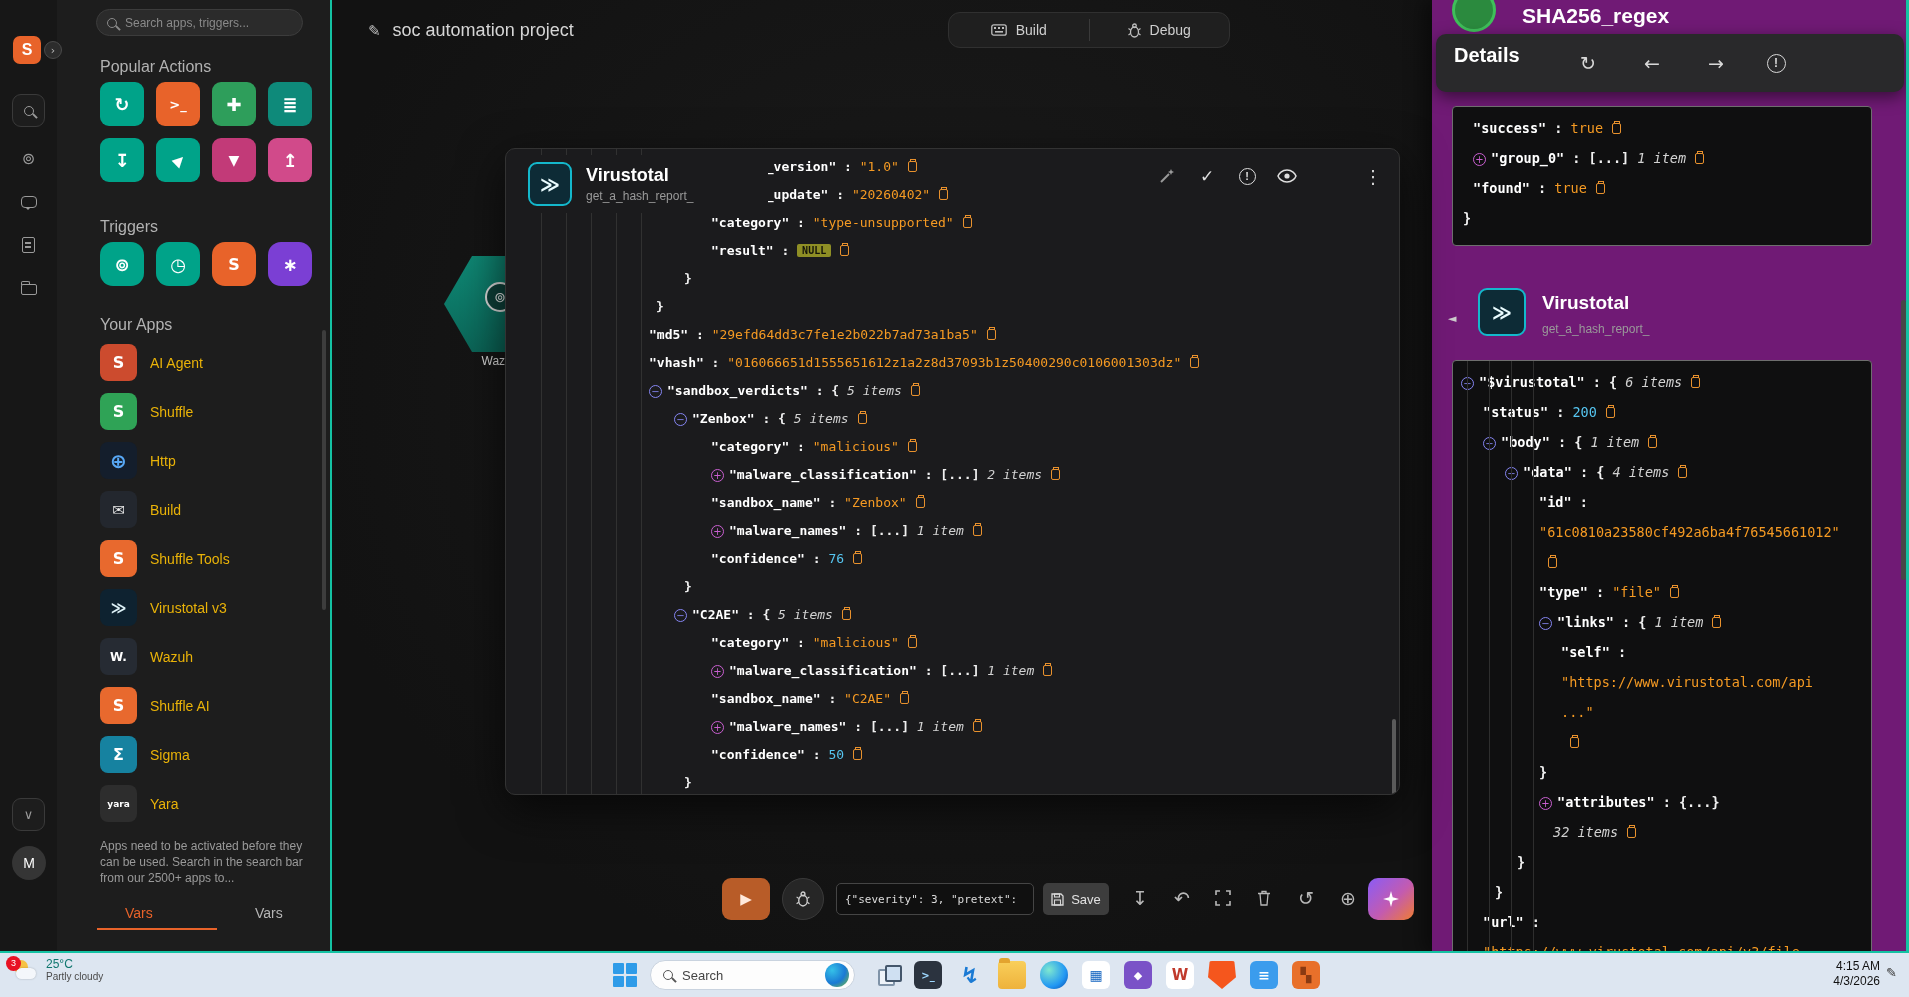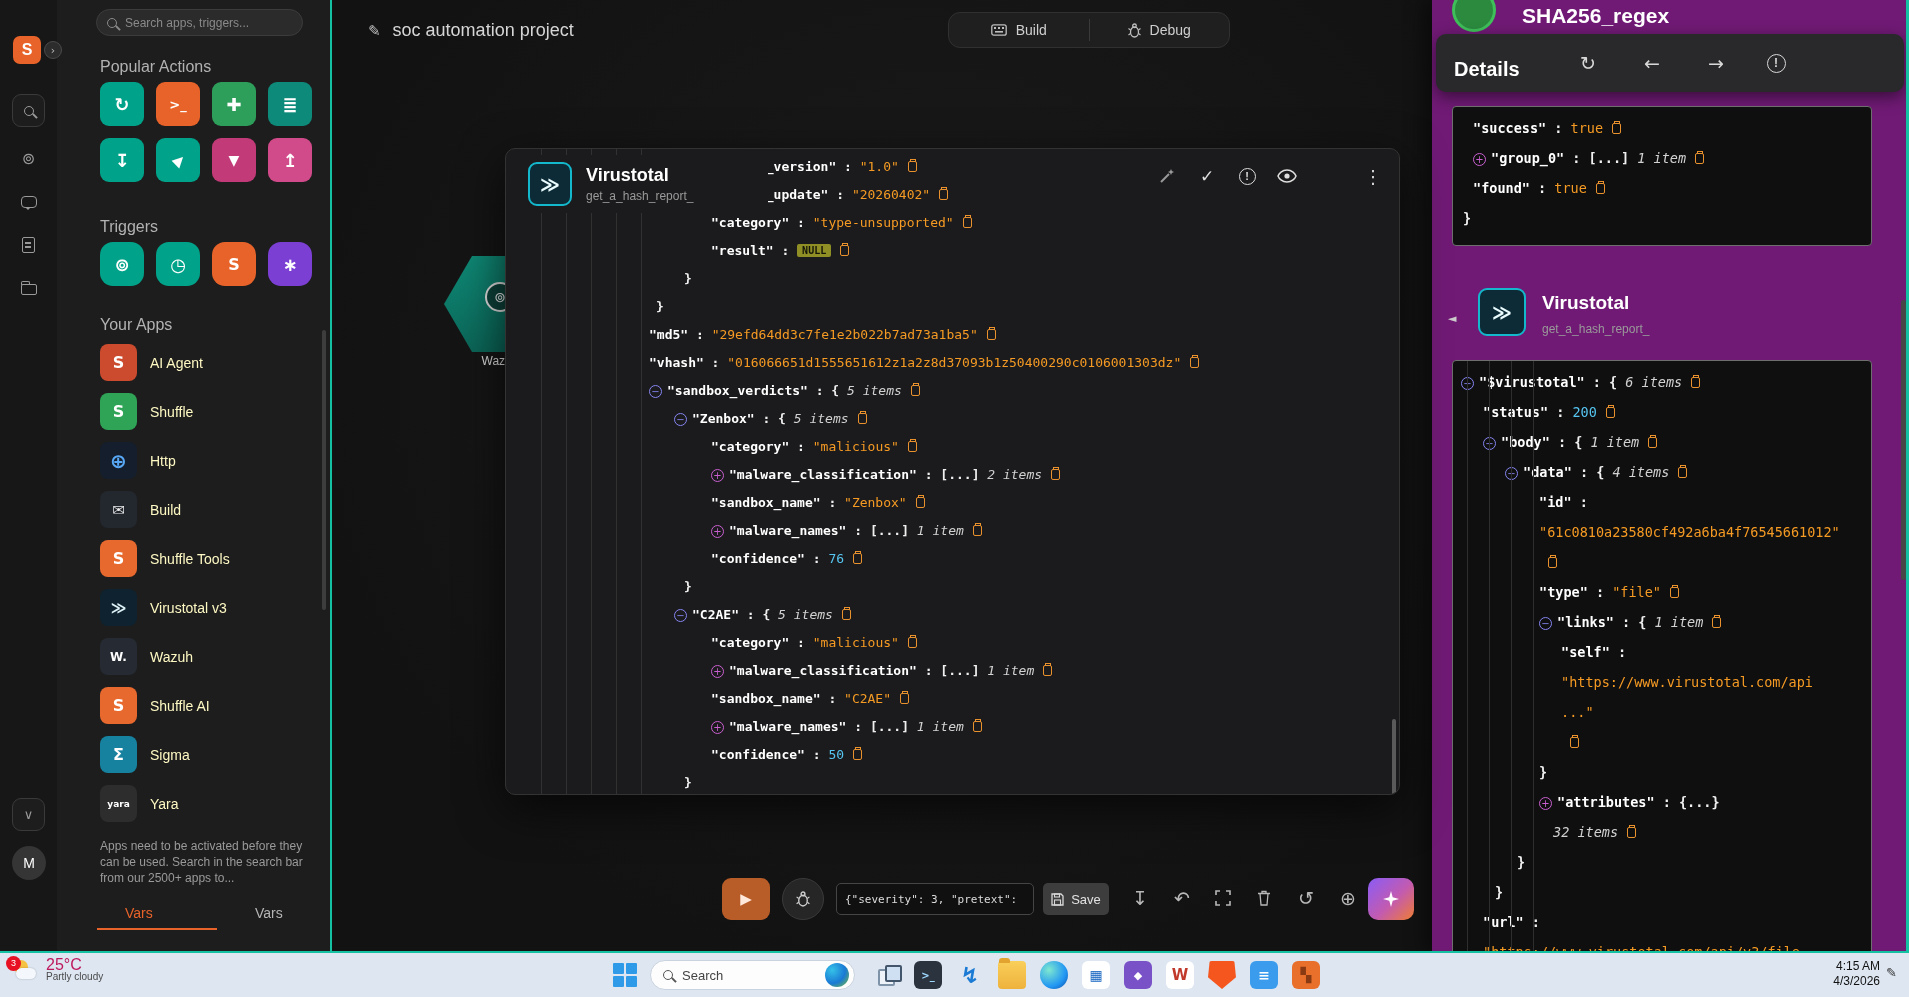"Details" .details-title { top: 24px -> 10px }
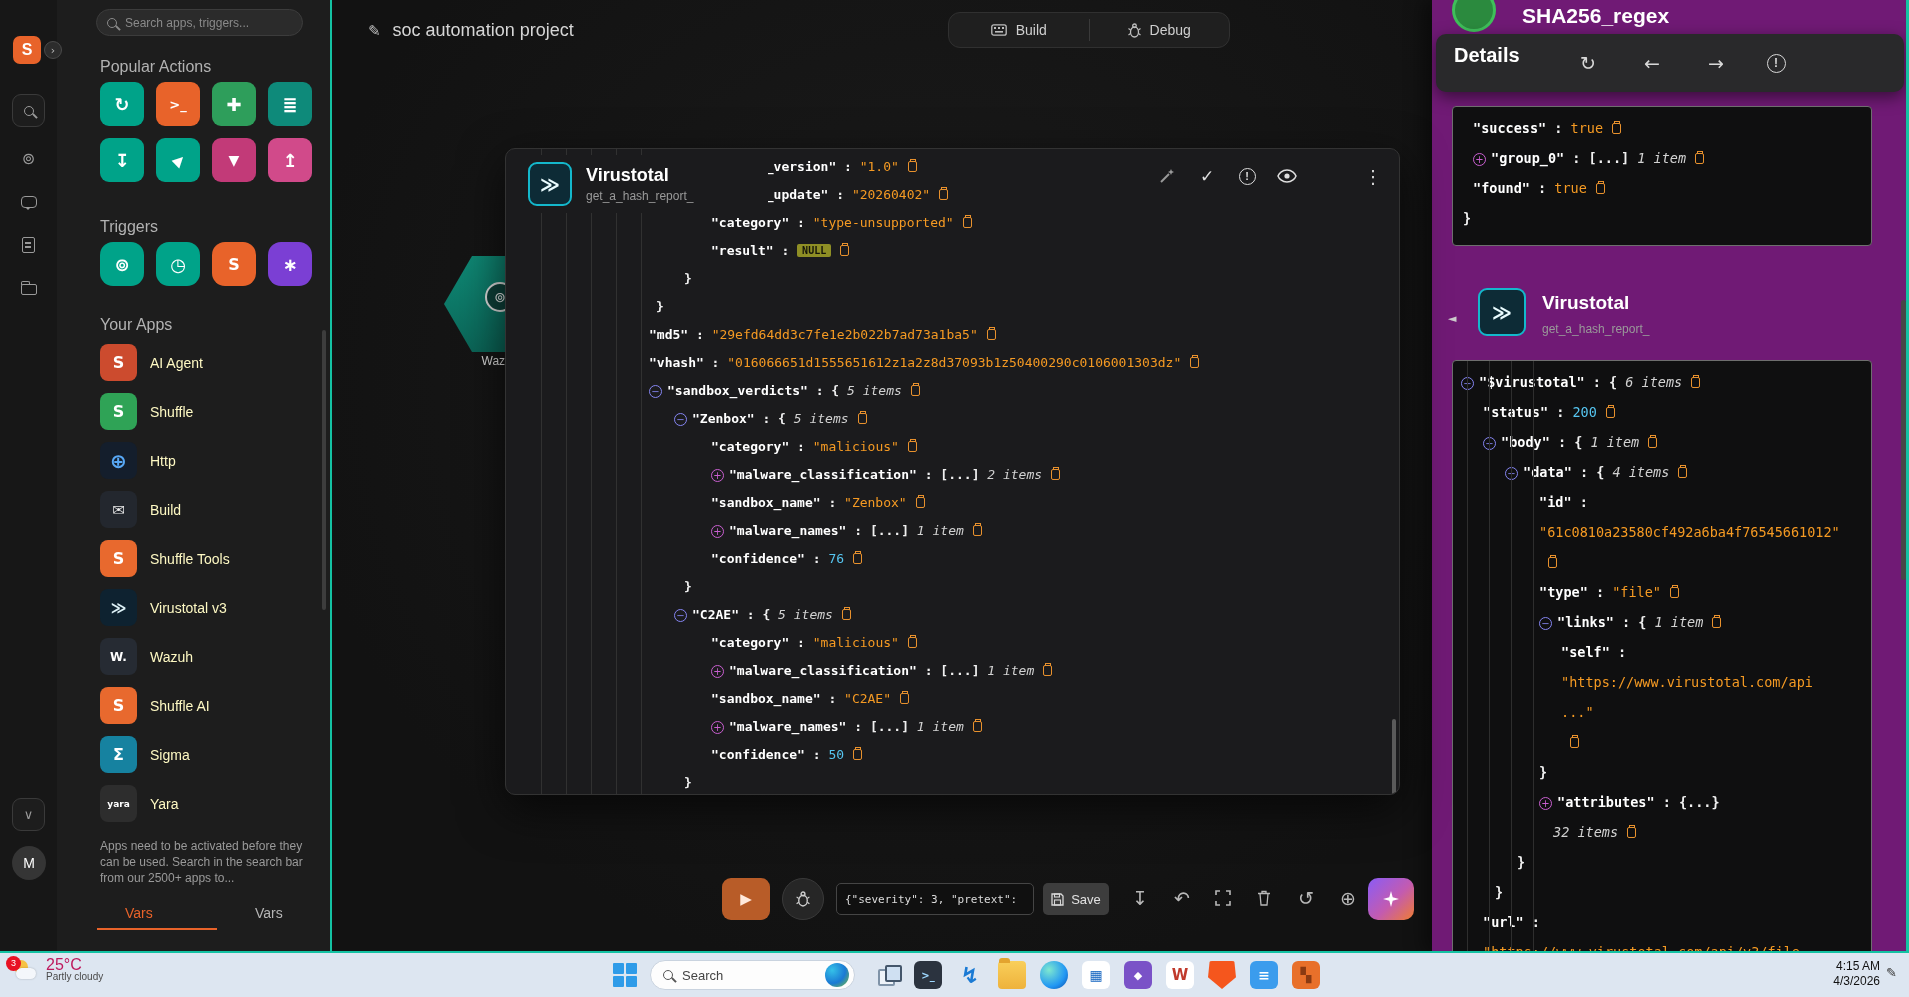"AI Agent" .app-label { color: #fef9c3 -> #eab308 }
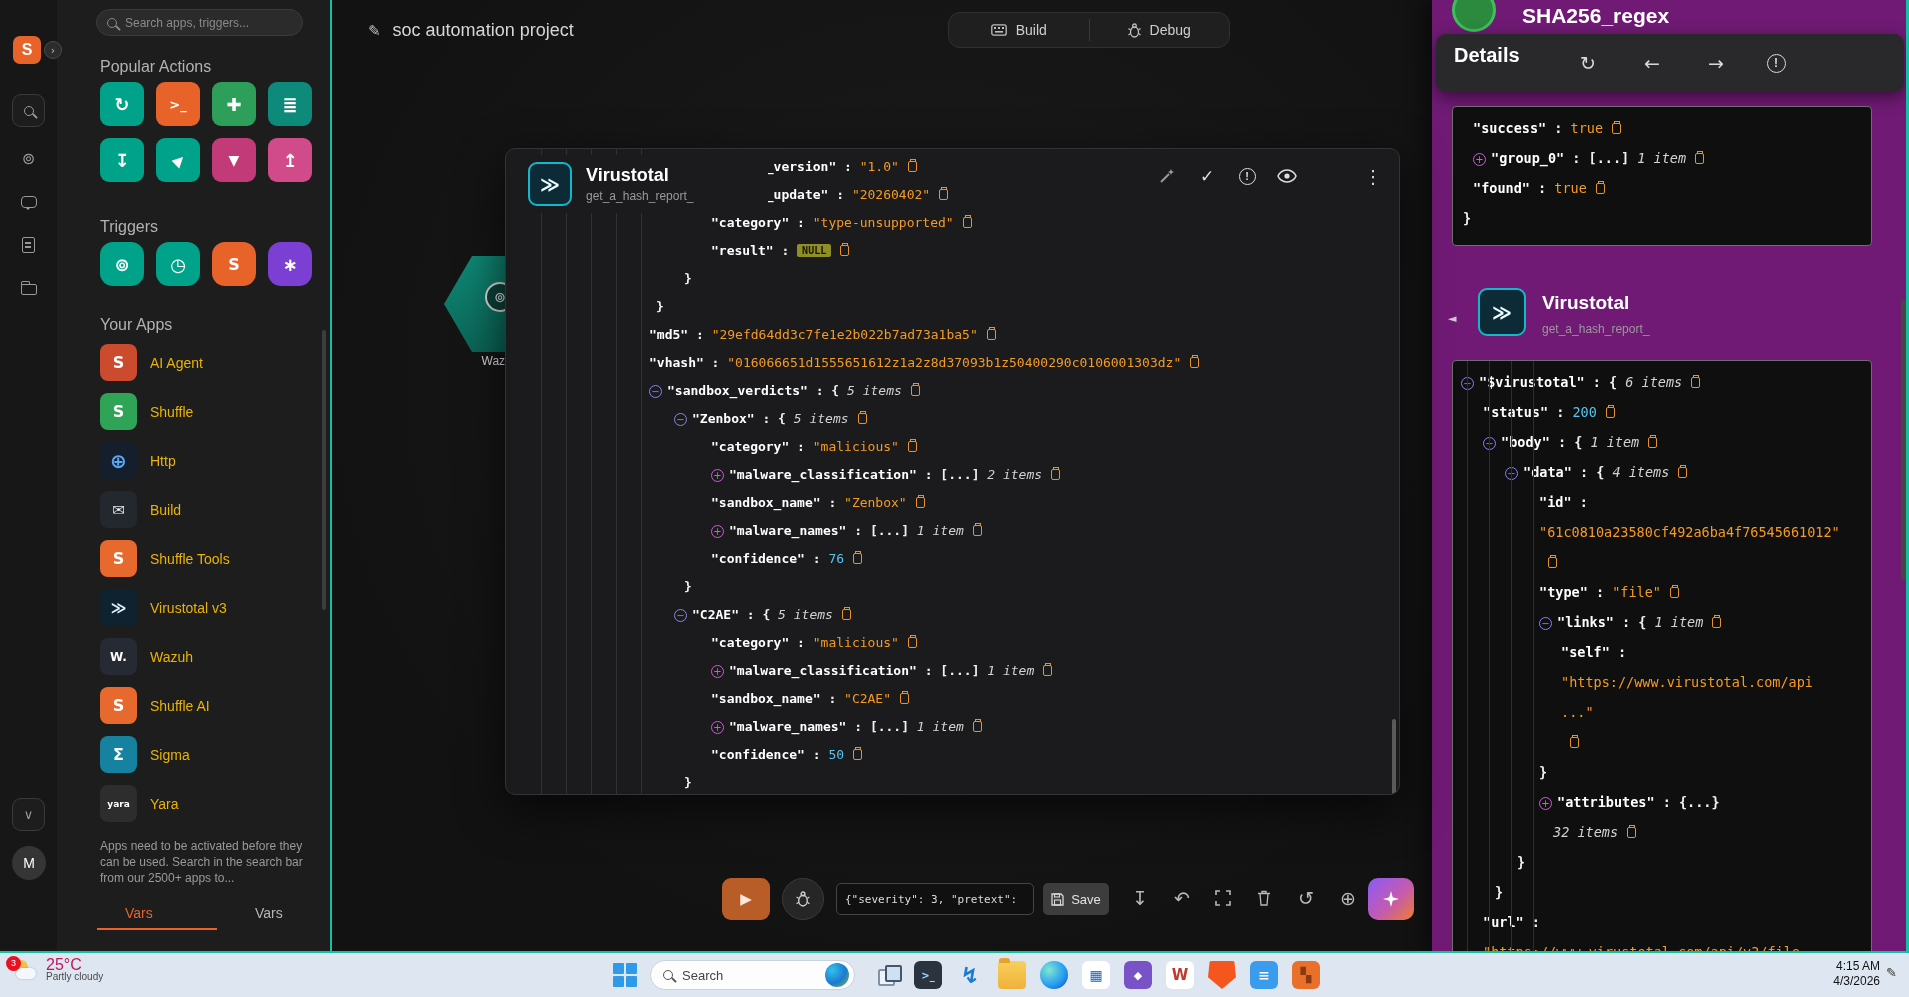"25°C" .w-temp { color: #be185d -> #0f766e; font-size: 16px -> 12px }
